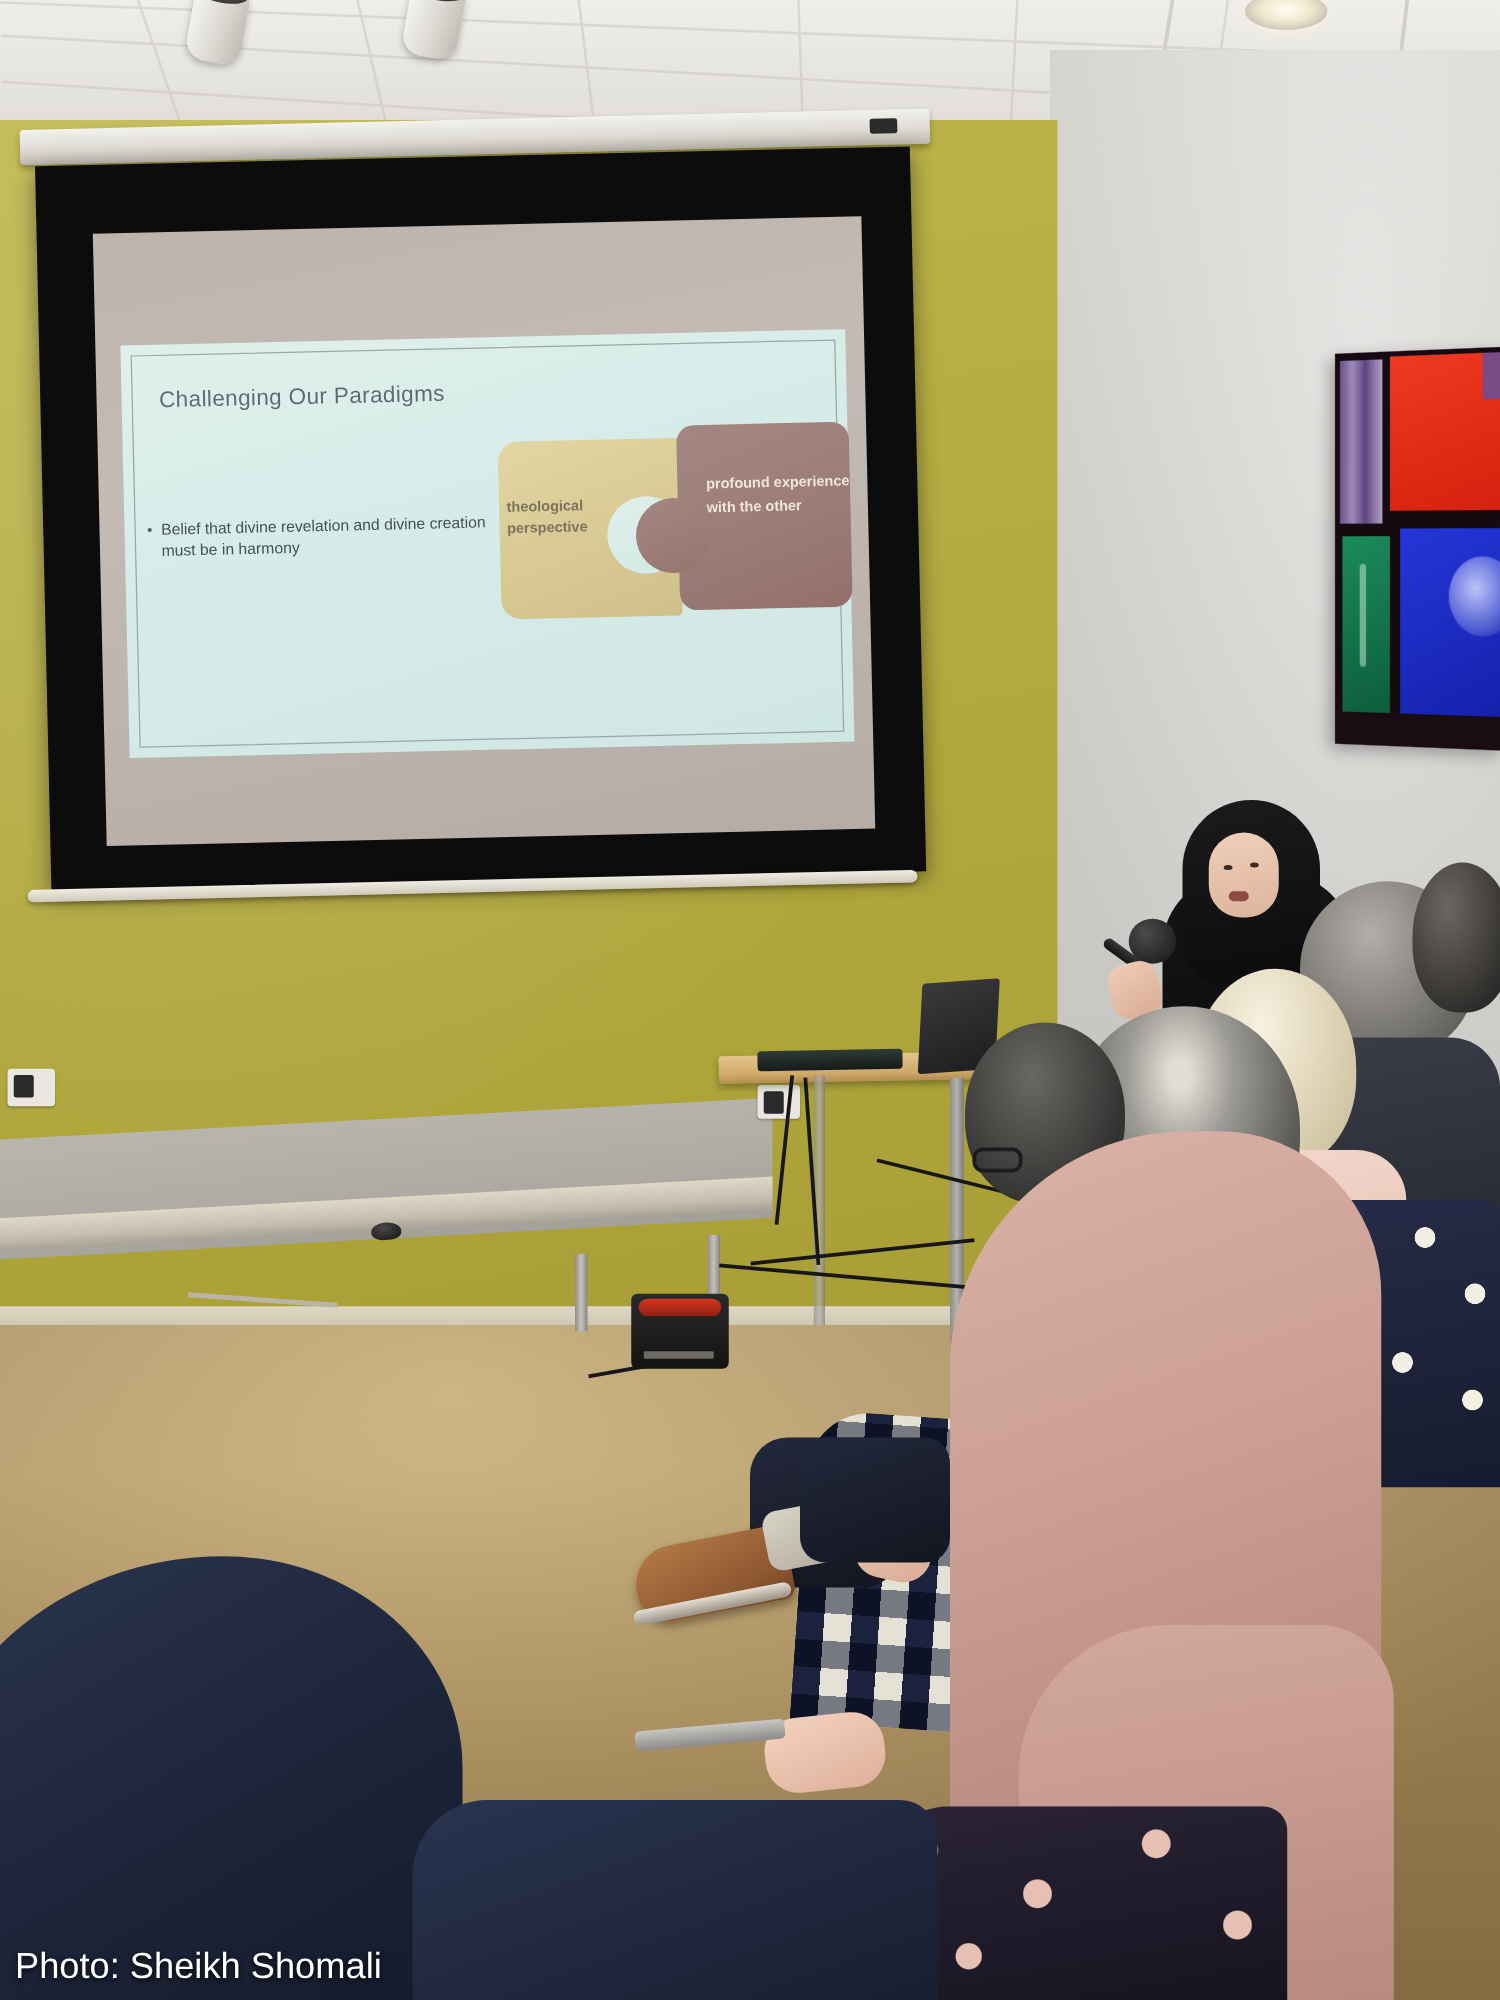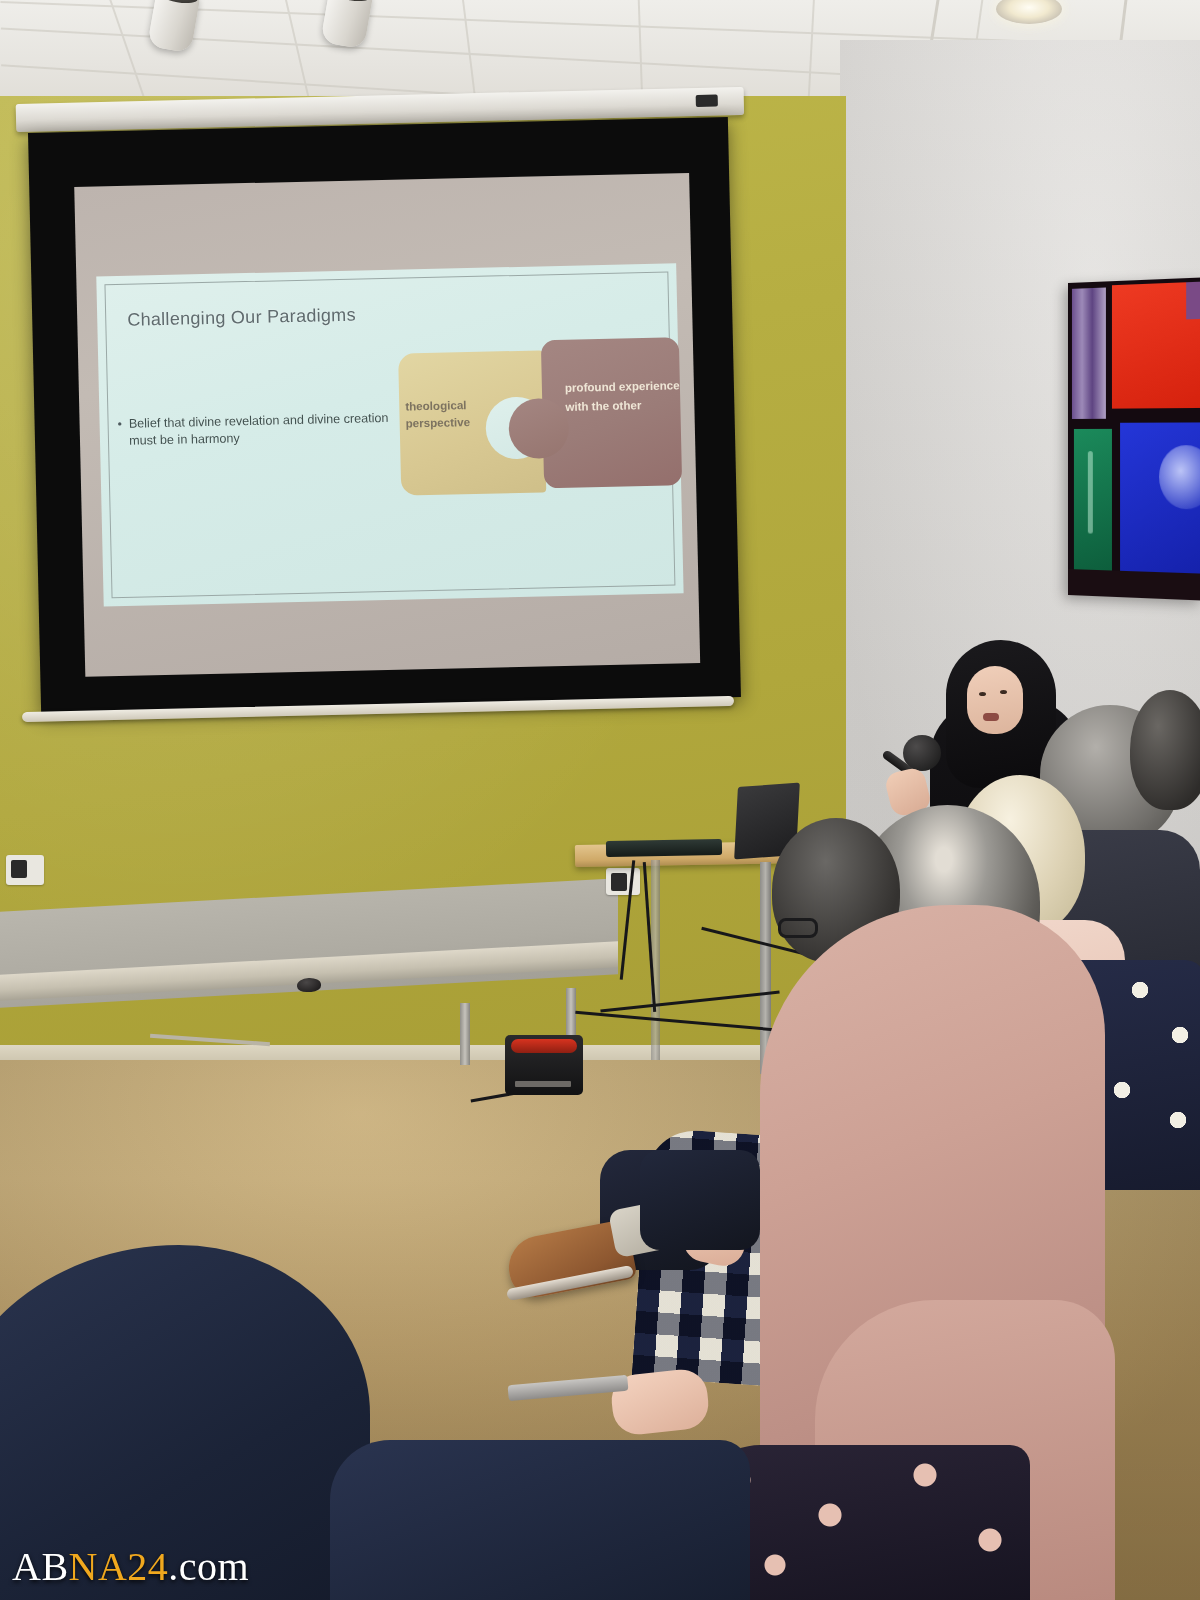"ABNA24.com" div.wm-brand { html: <div><span>AB</span><span>NA</span><span>24</span><span>.com</span></div> -> none }
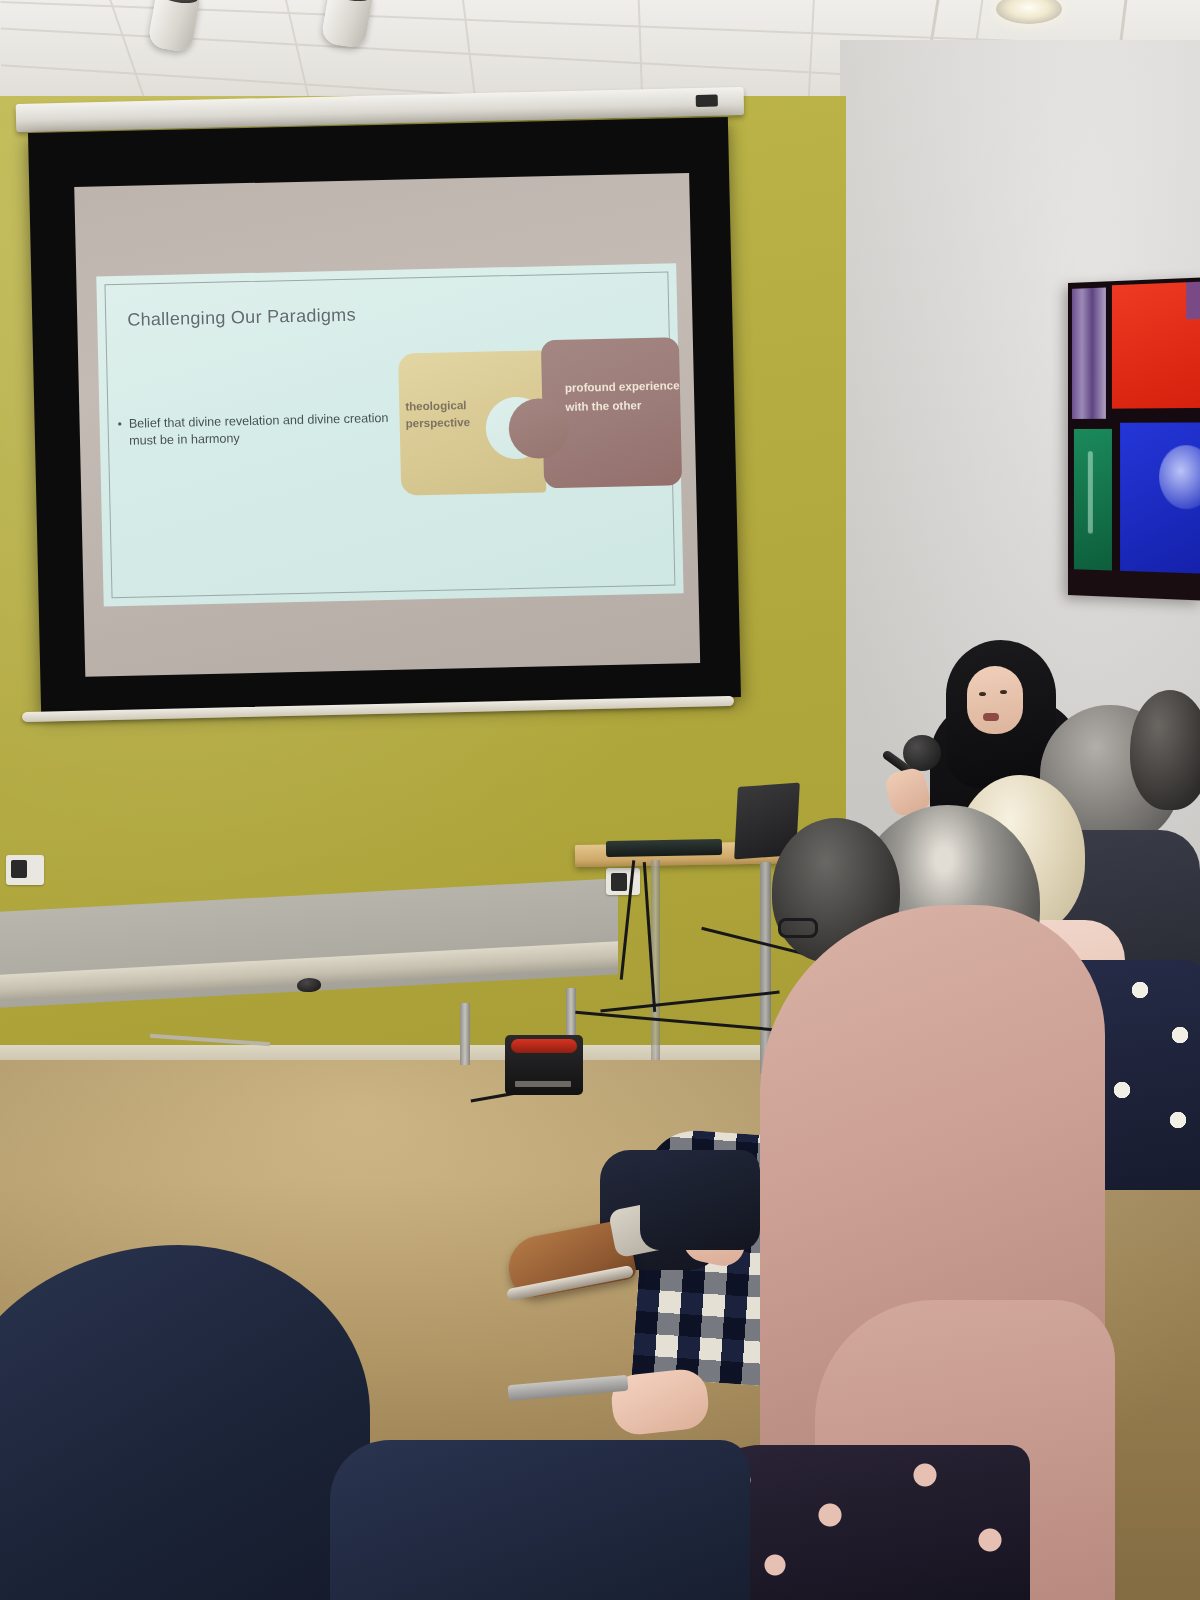"Photo: Sheikh Shomali" div.wm-credit { html: none -> <div>Photo: Sheikh Shomali</div> }
